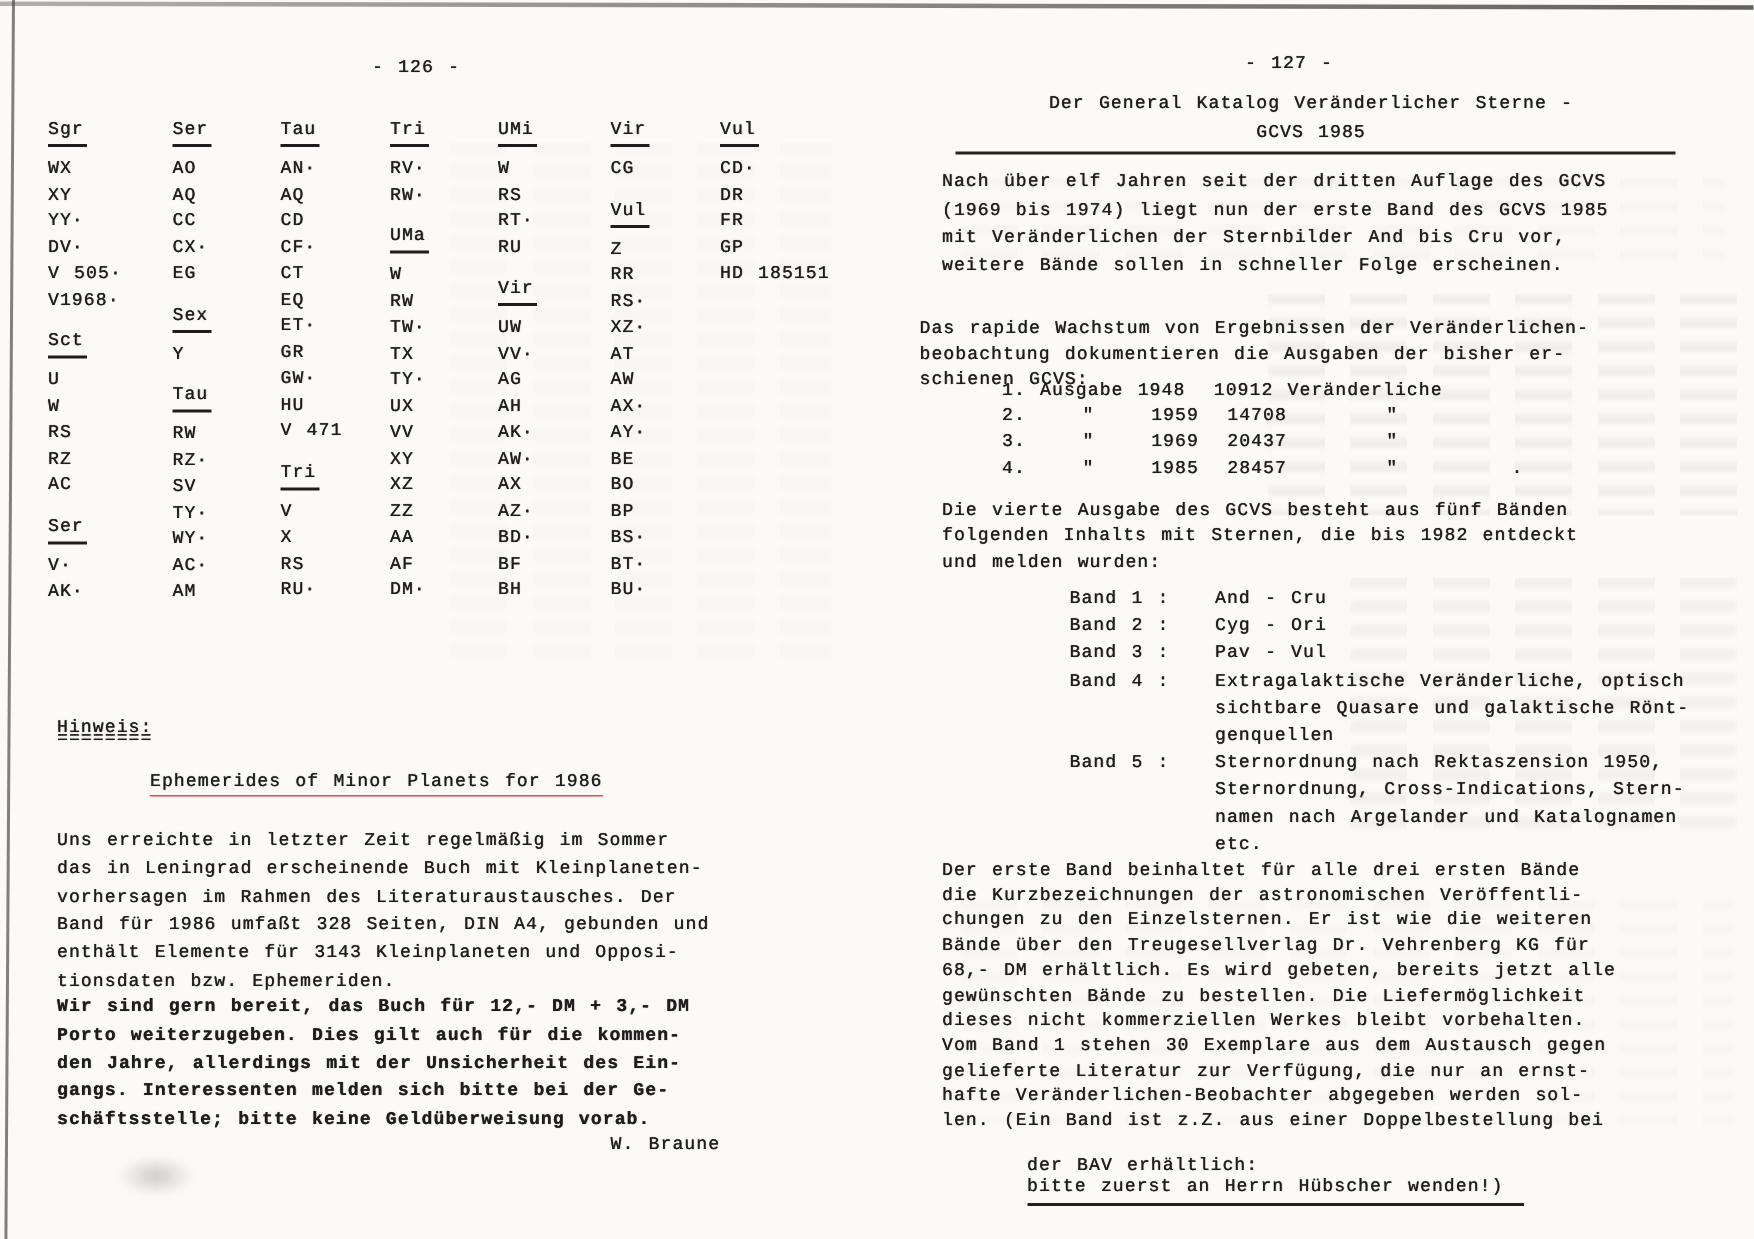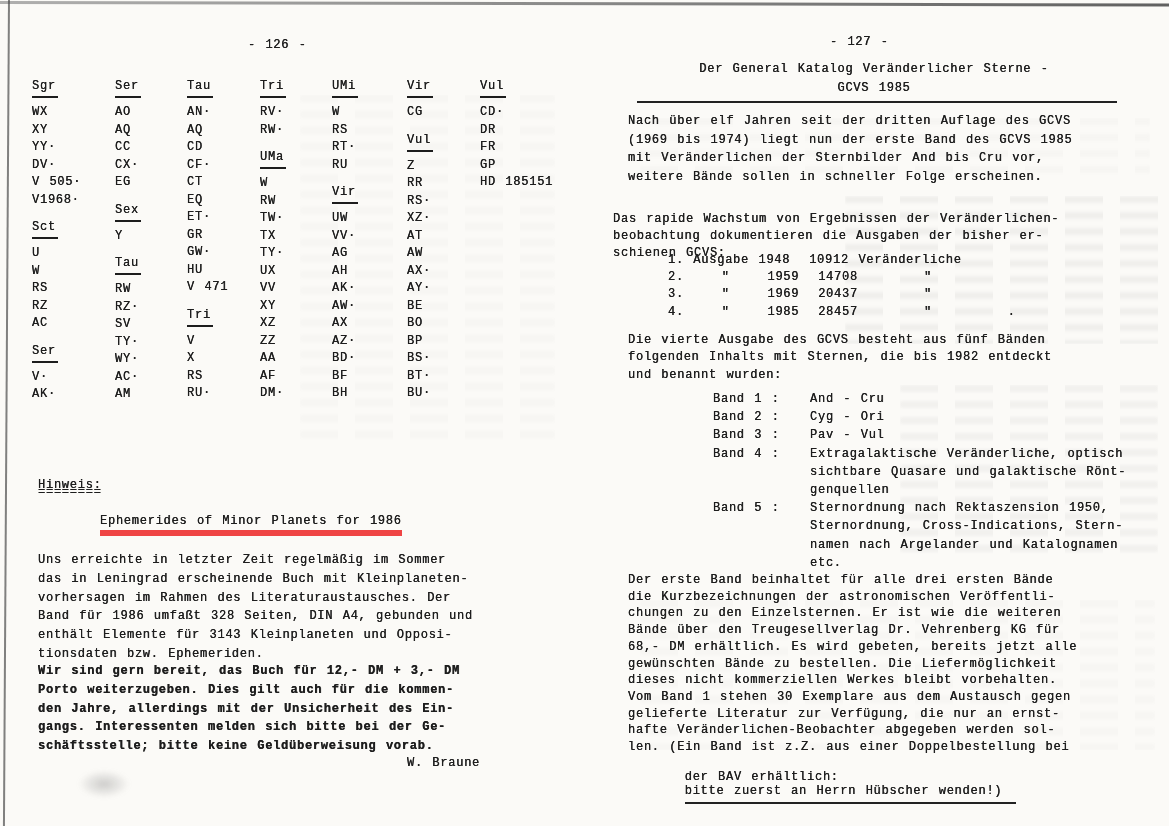"und benannt wurden:" div.tline { text: benannt -> melden }
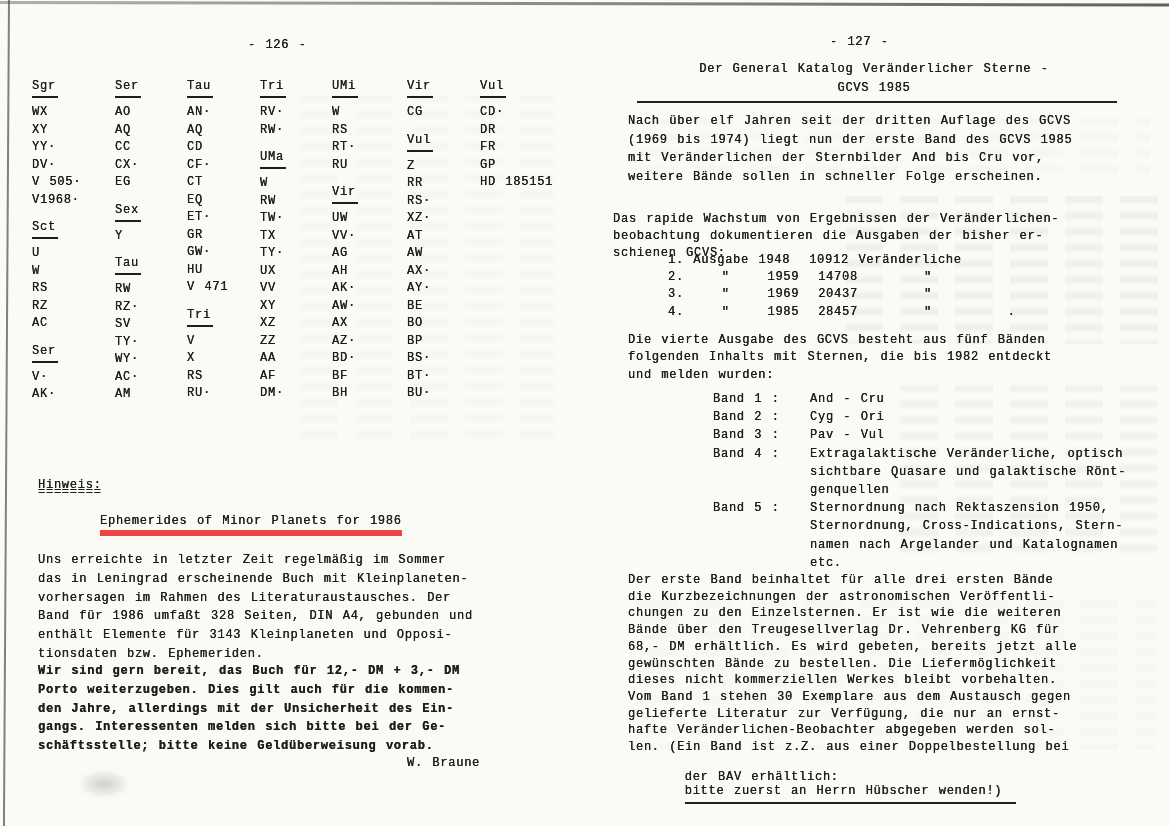"Ephemerides of Minor Planets for" .u { border-bottom: 6px solid #ef4444 -> 1px solid #ef4444 }
